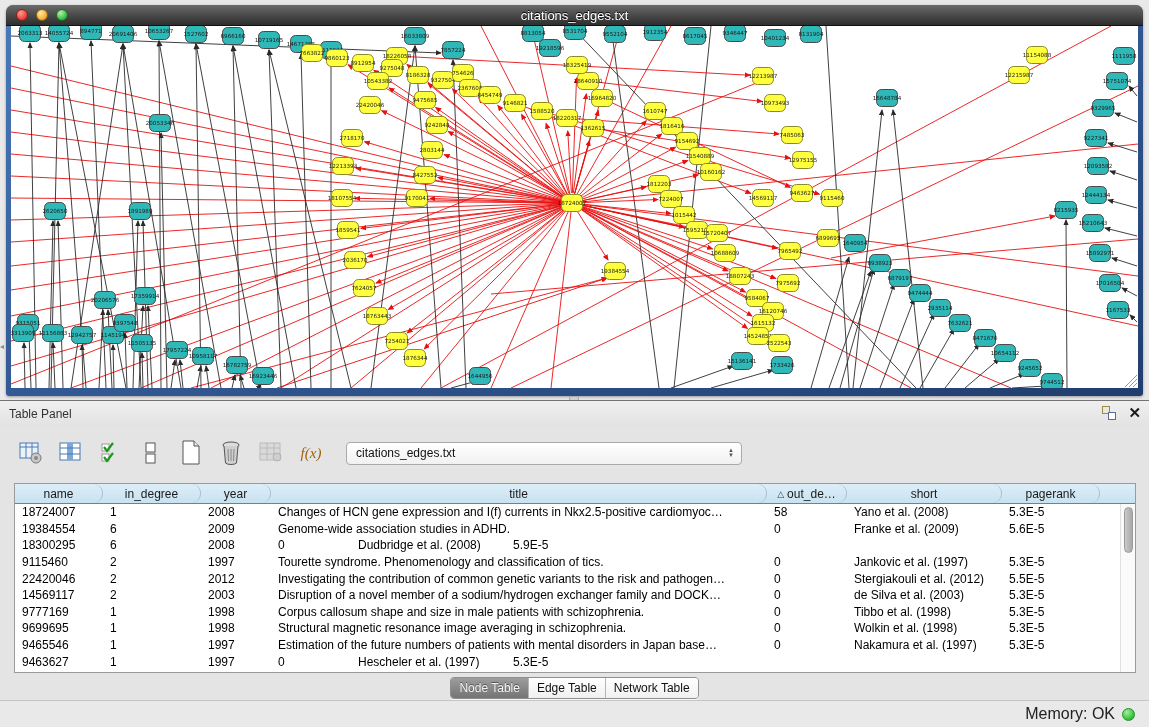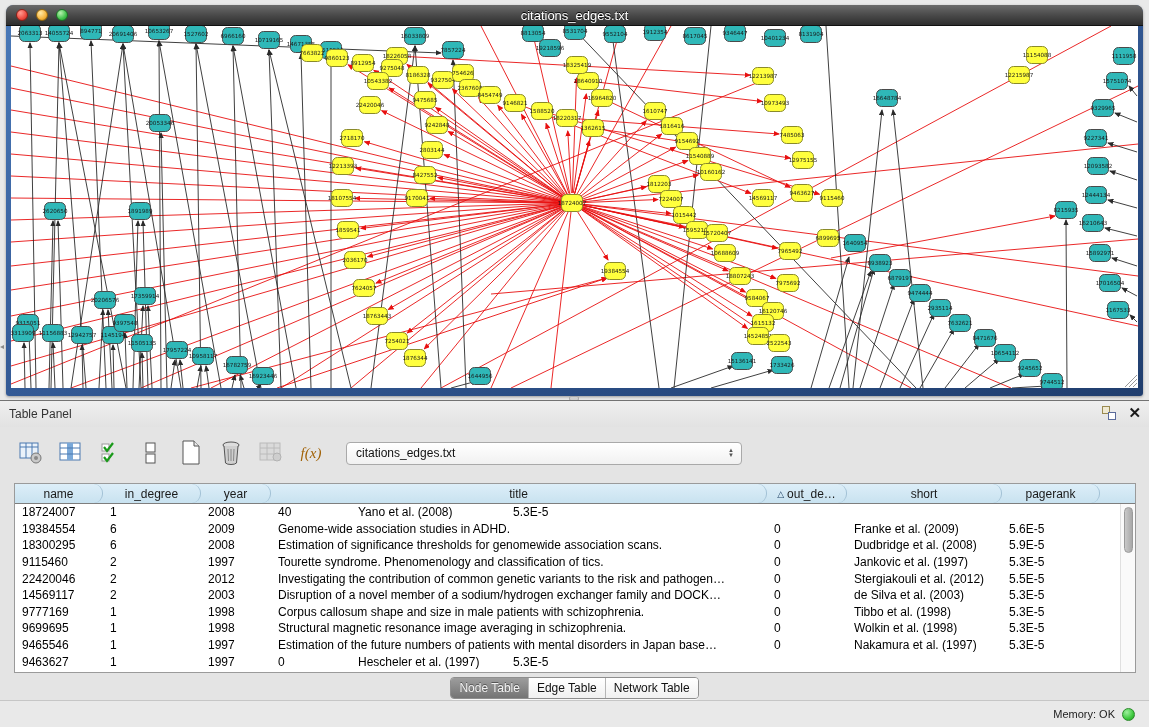"Changes of HCN gene expression" div.td { html: none -> <div>Changes of HCN gene expression and I(f) currents in Nkx2.5-positive cardiomyoc…</div> }
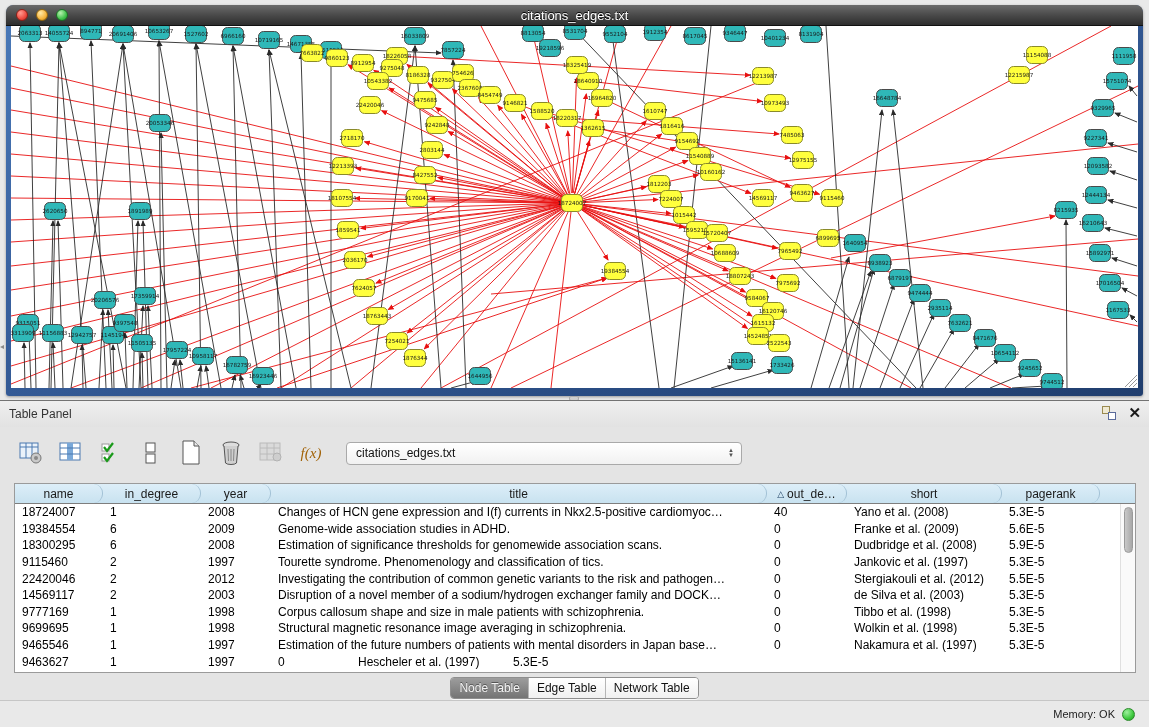"40" div.td { text: 40 -> 58 }
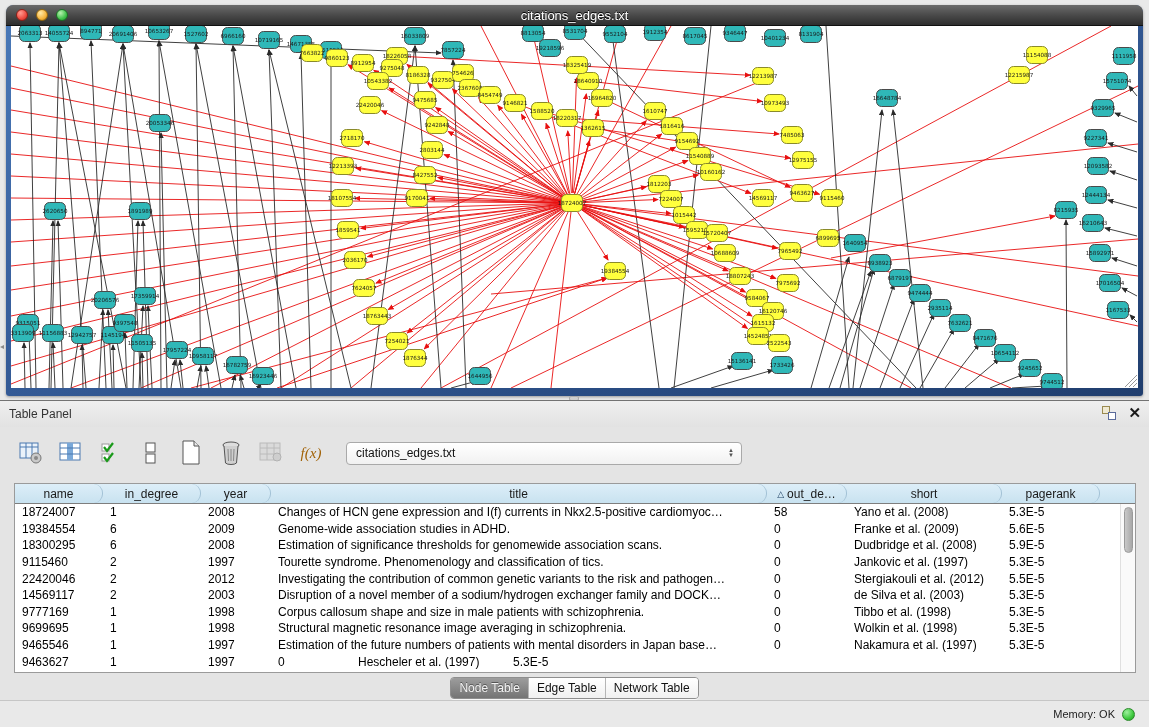"Estimation of significance thresholds" div.td { html: <div>Estimation of significance thresholds for genomewide association scans.</div> -> none }
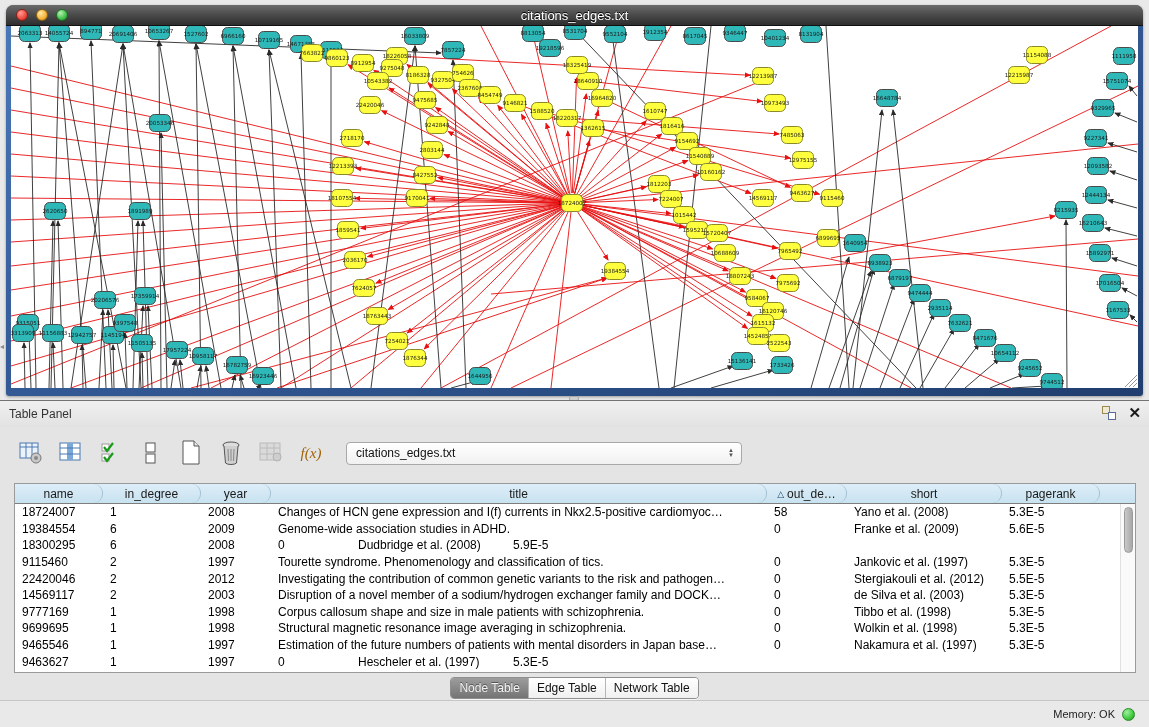"Memory: OK" #memory-label { font-size: 11px -> 16px }
